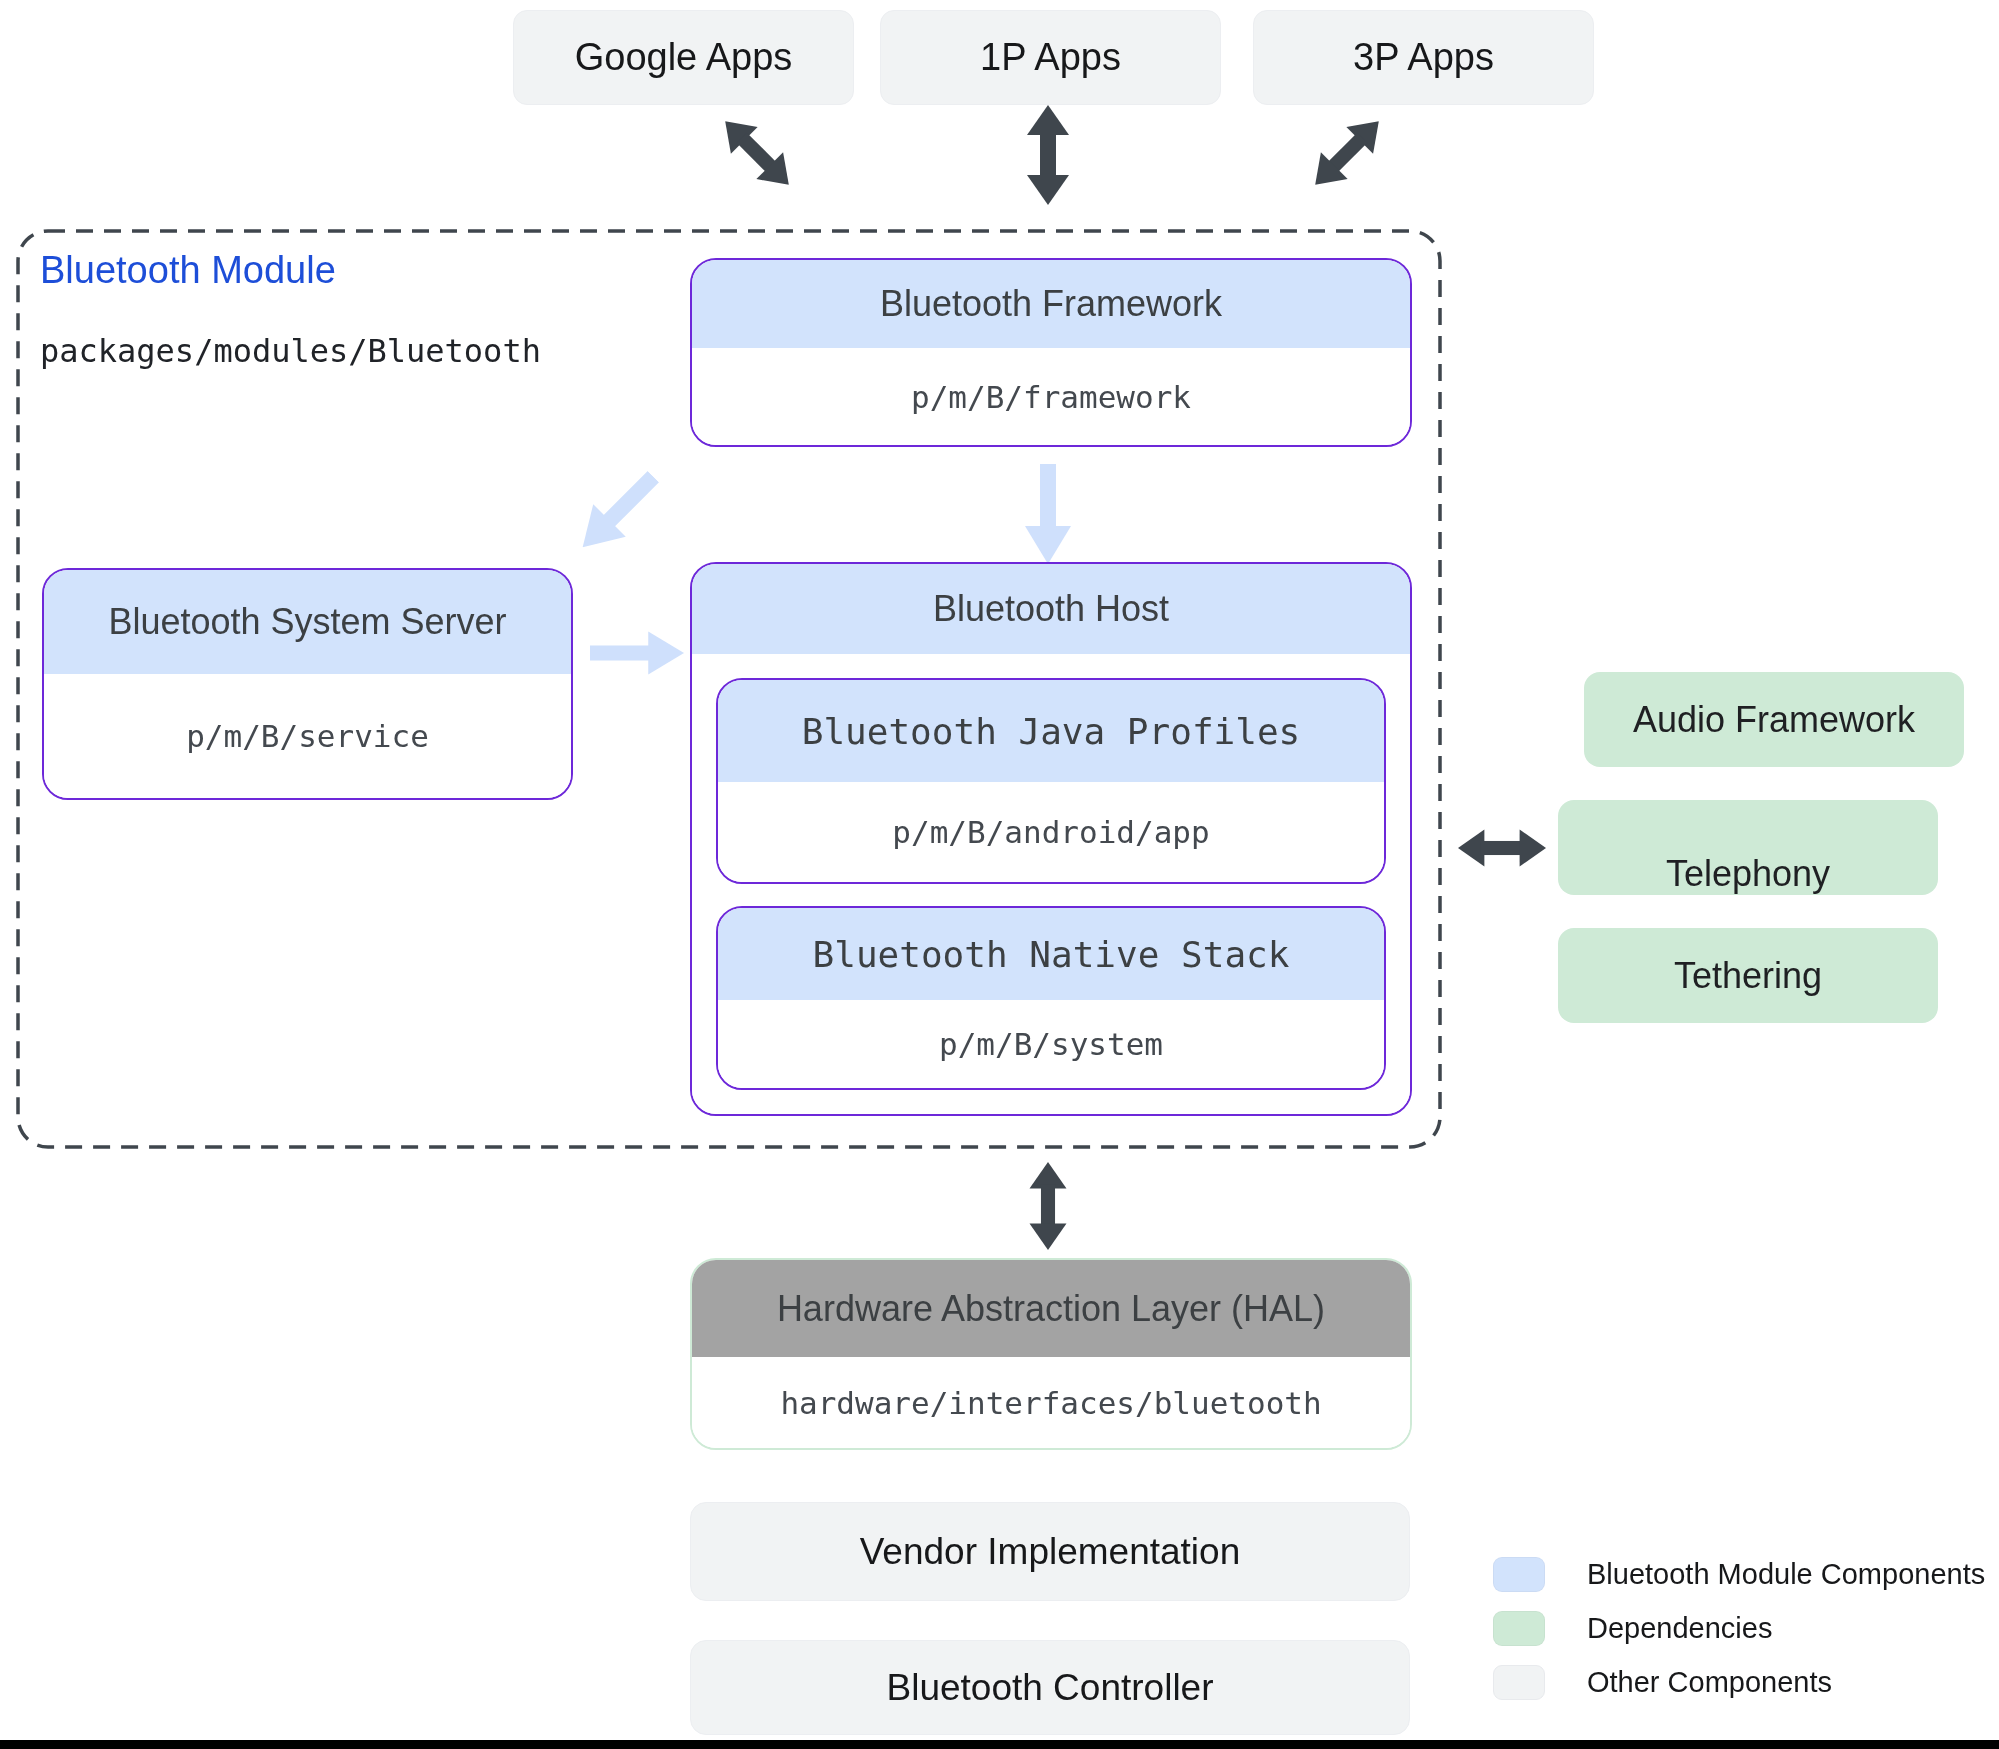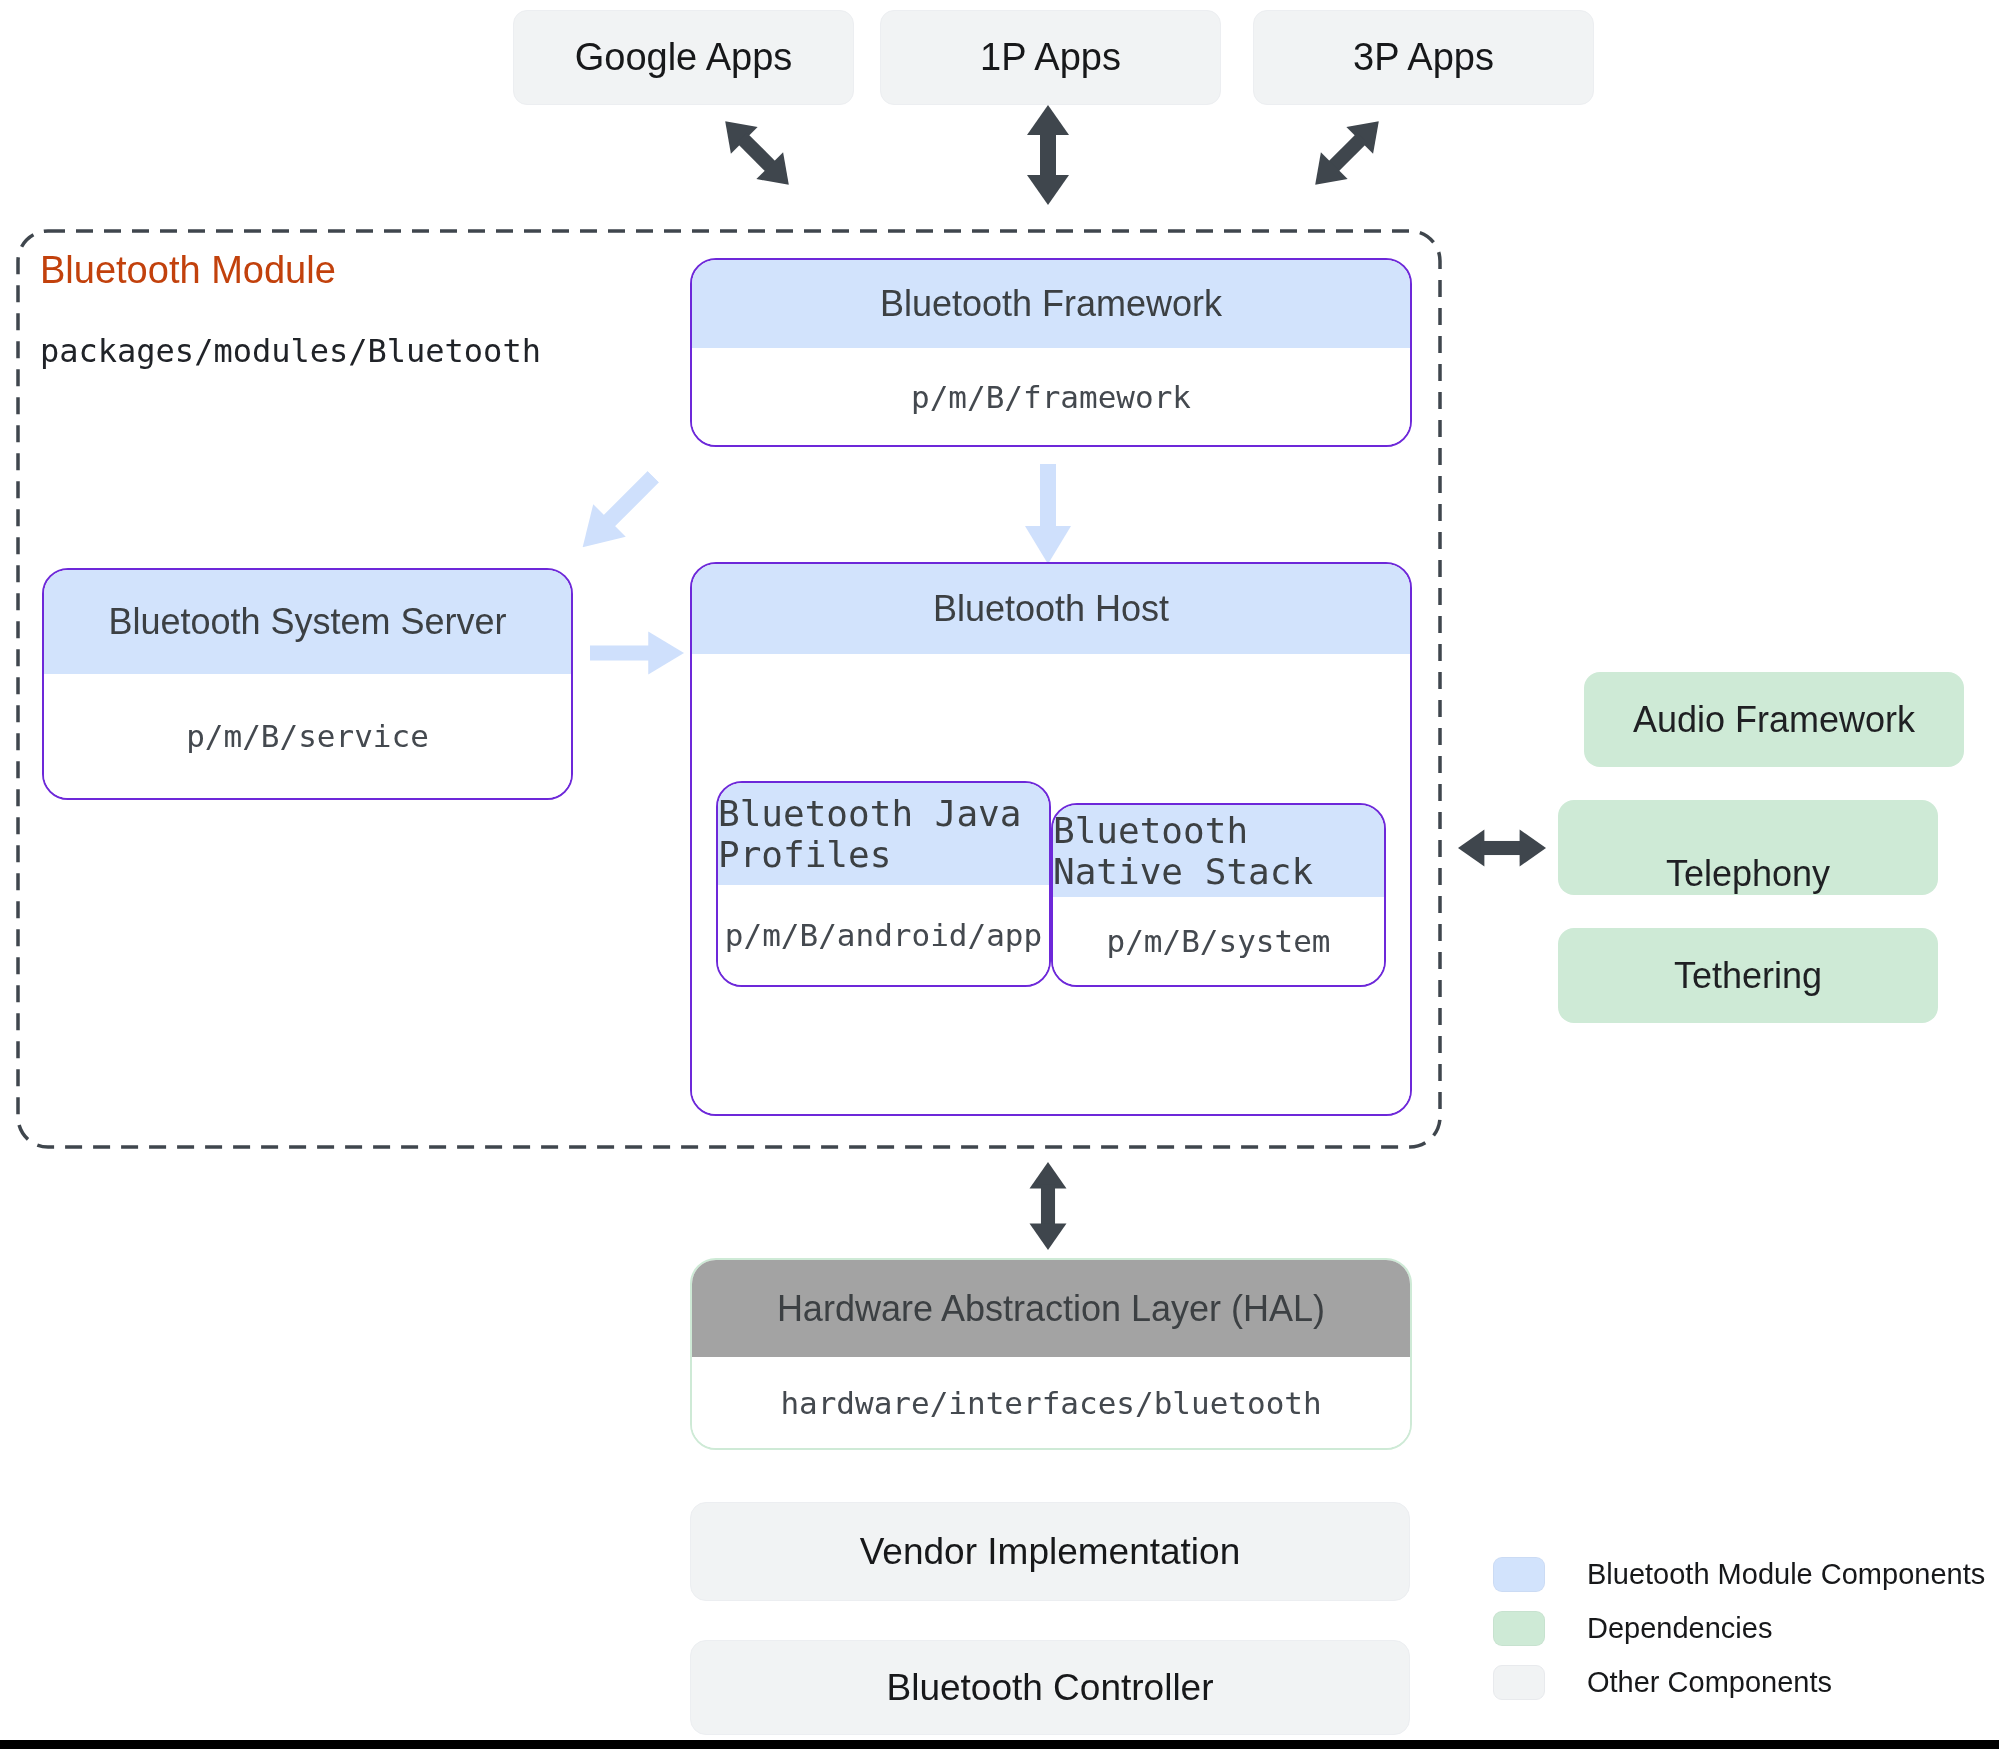"Bluetooth Module" .module-title { color: #c2410c -> #1d4ed8 }
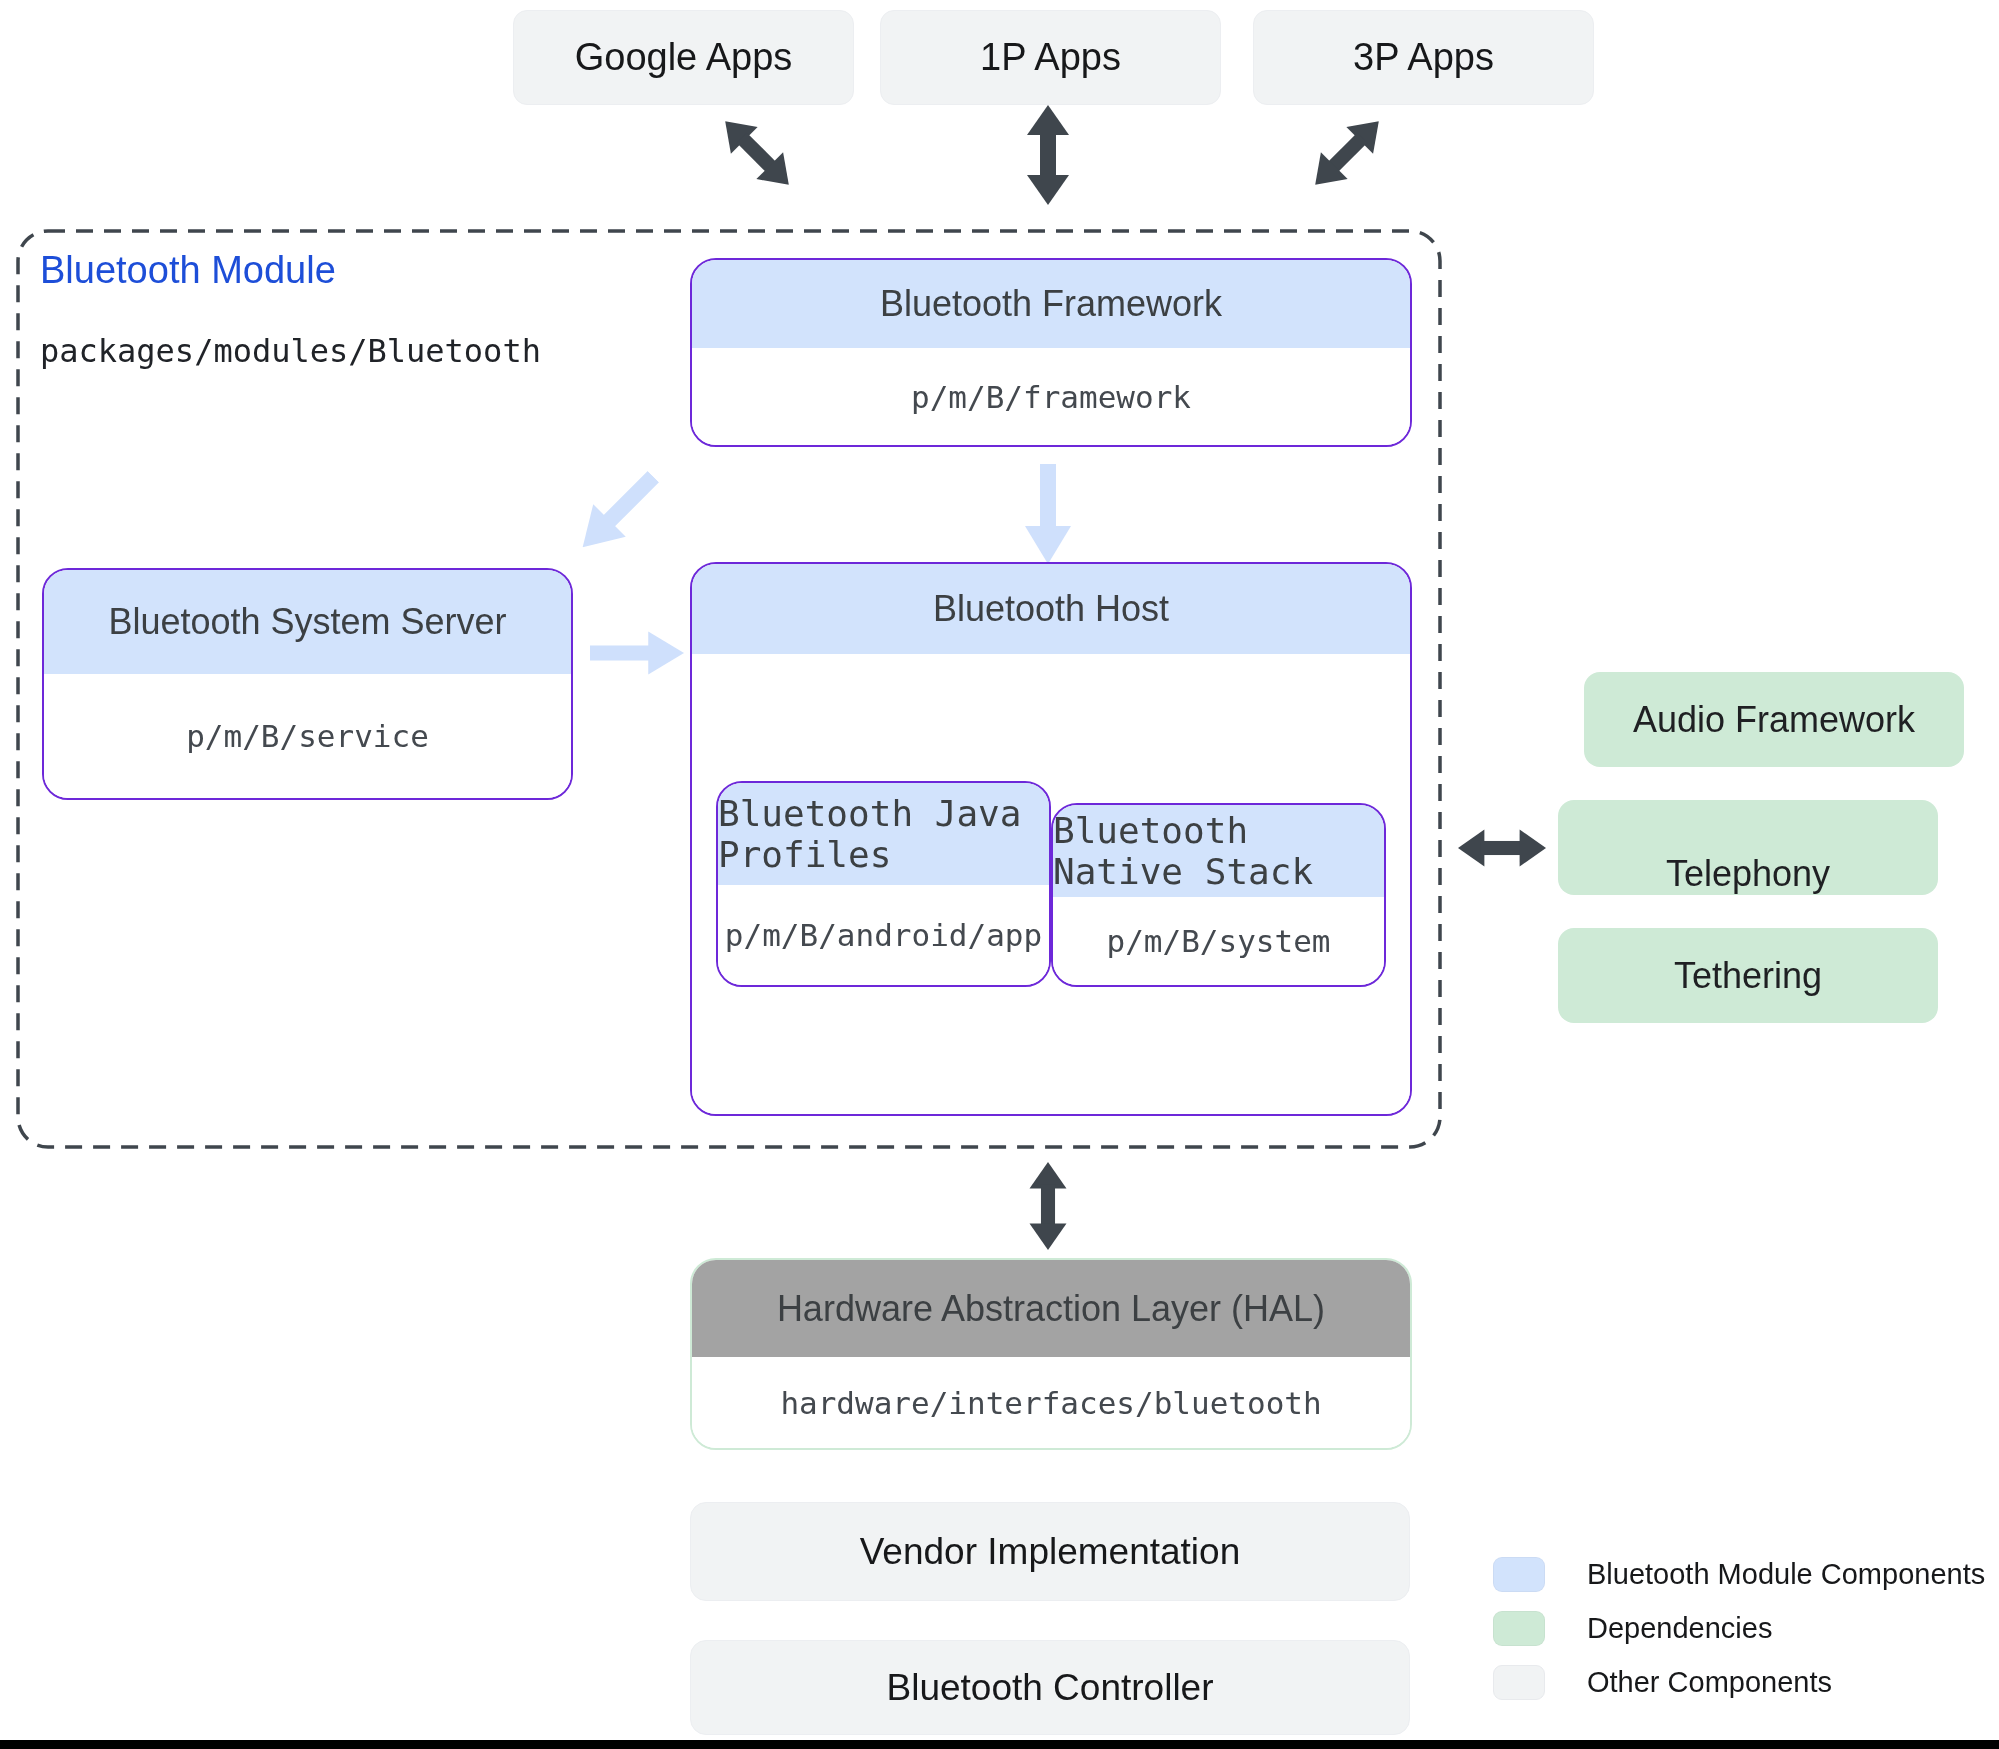"Bluetooth Java Profiles" div.panel-body { flex-direction: row -> column }
